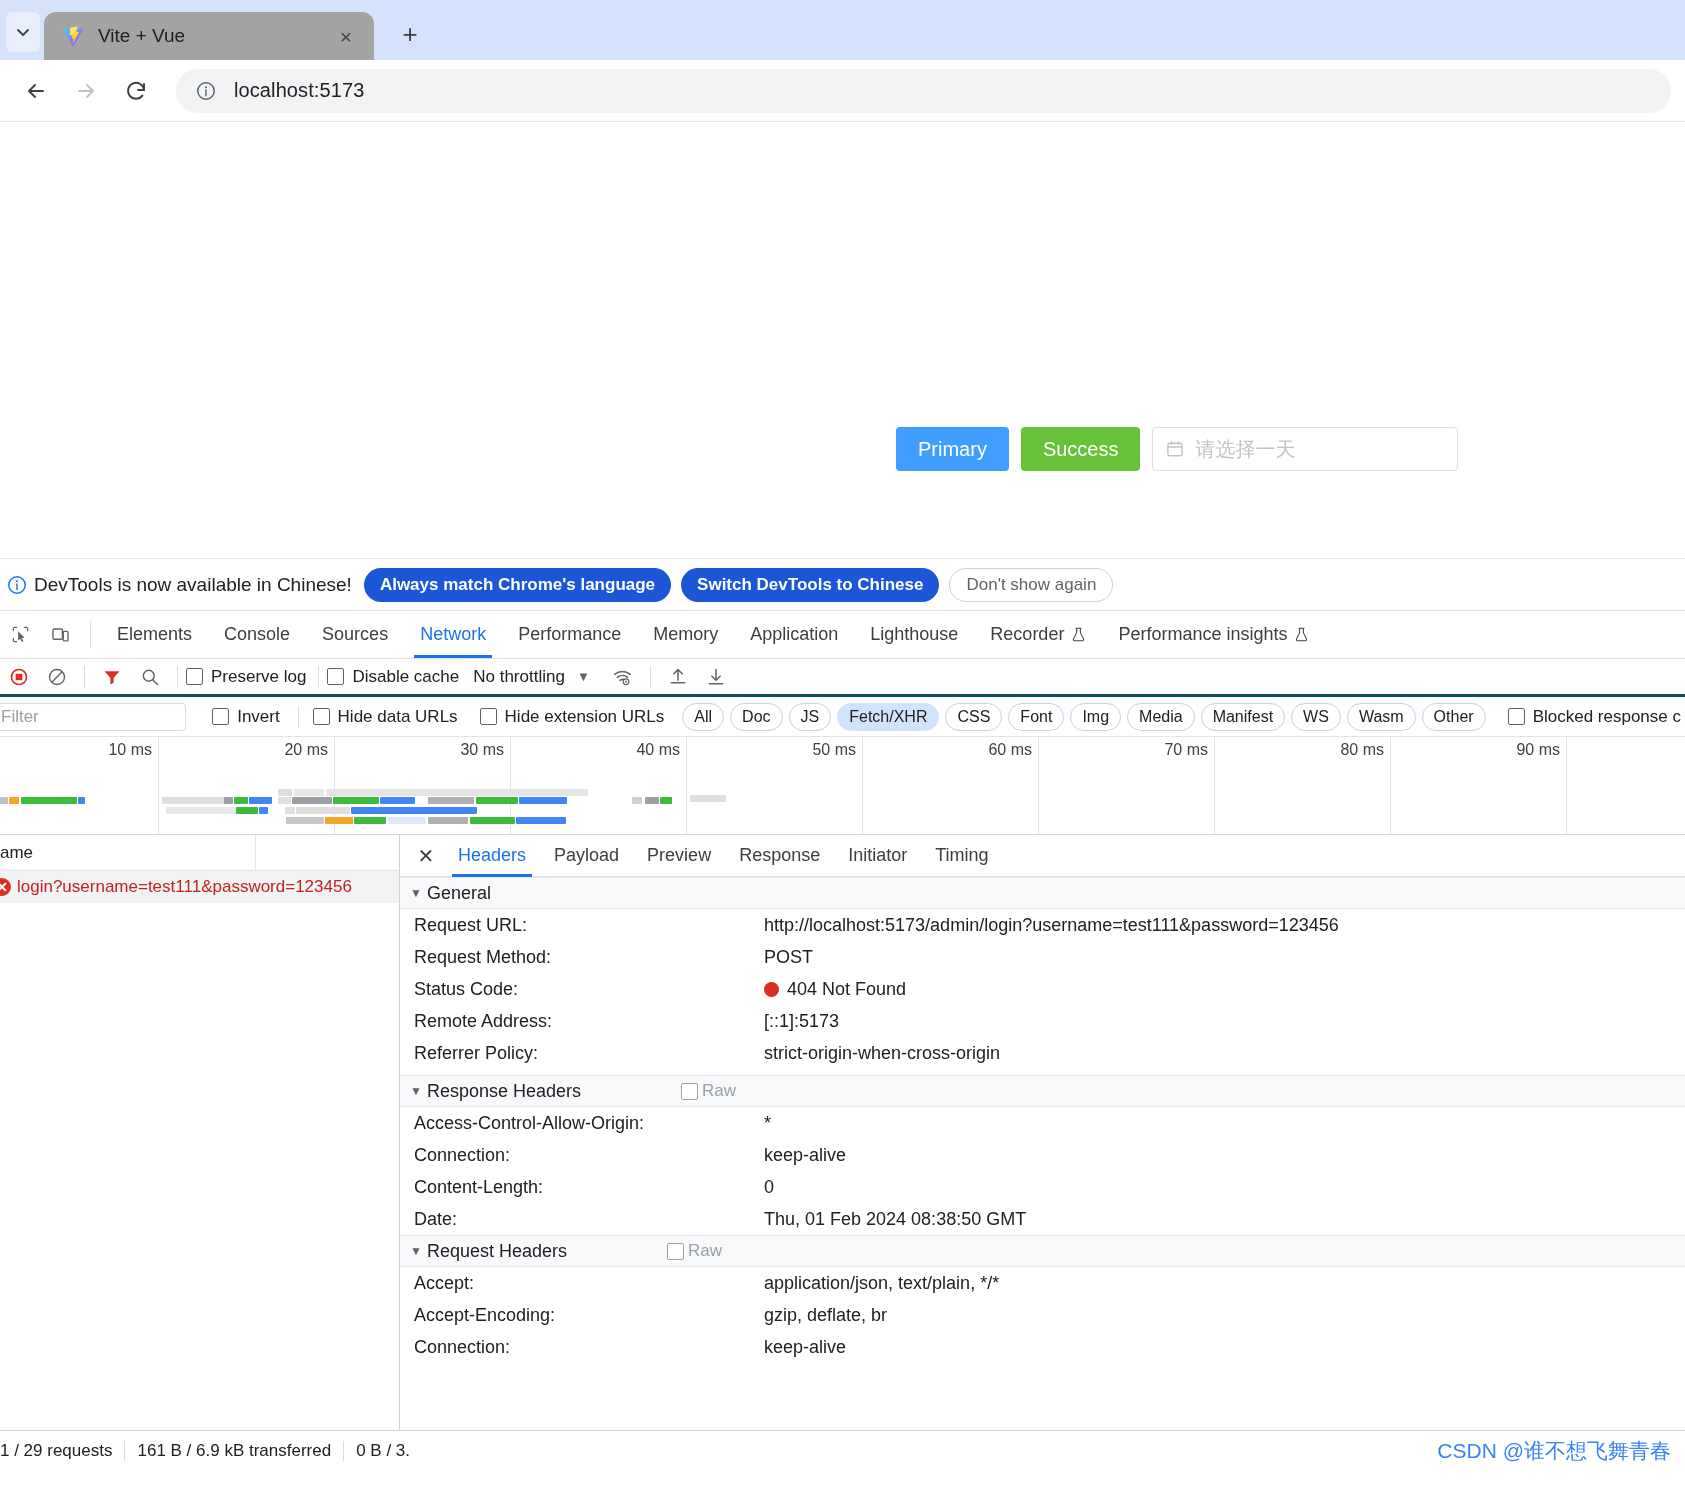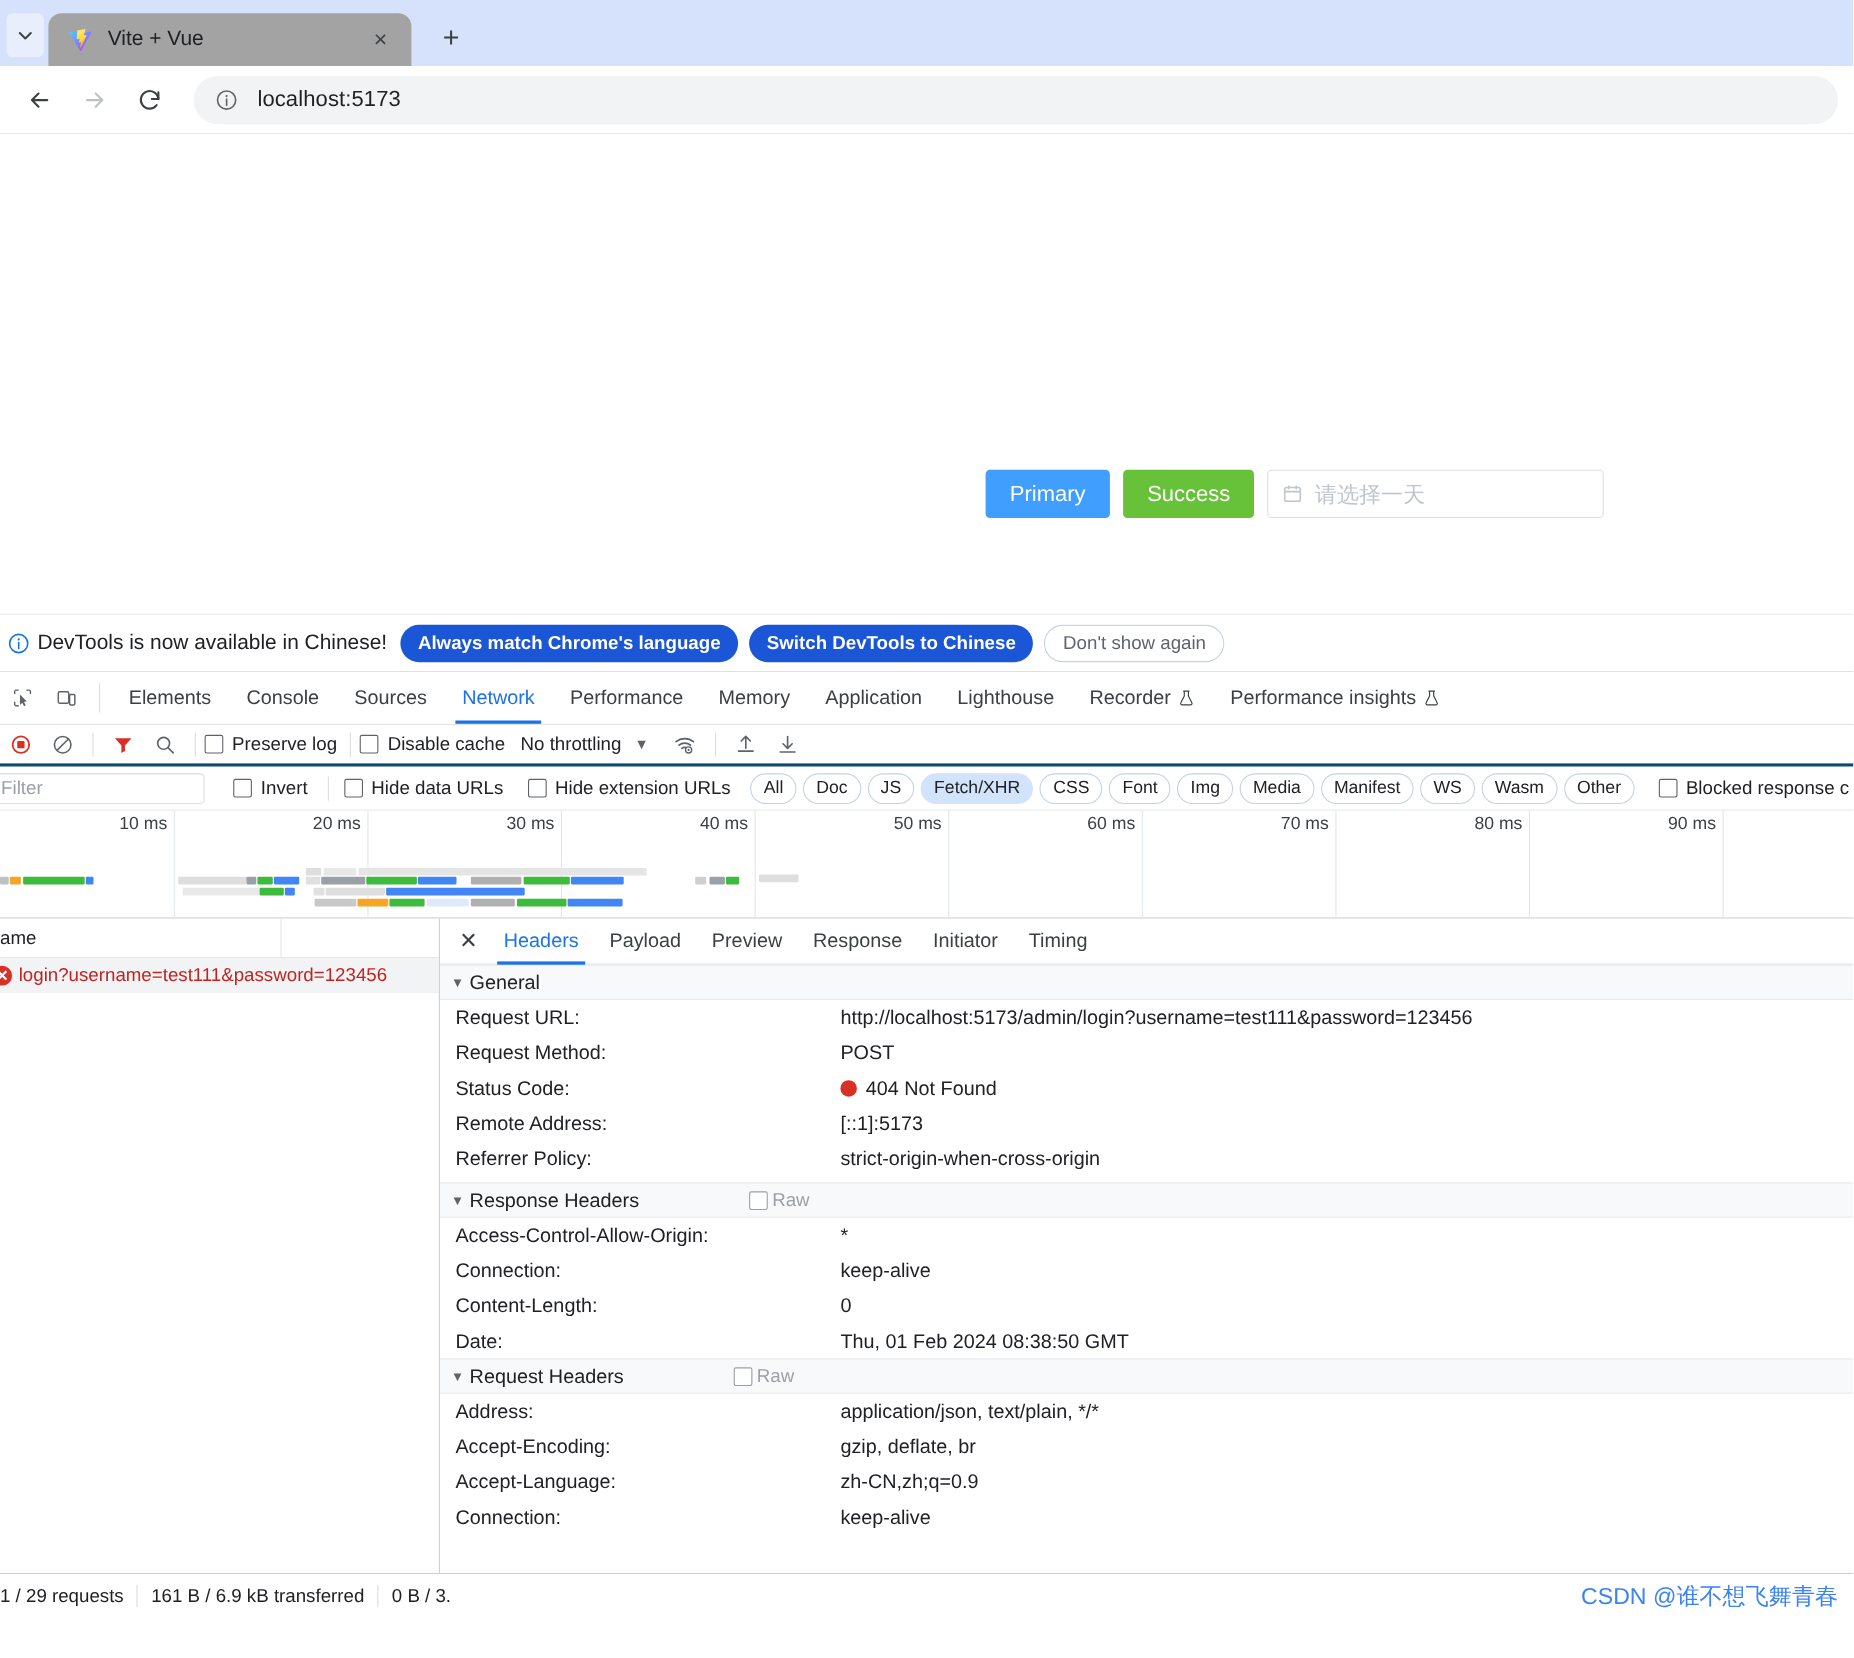"Address:" span.k { text: Address -> Accept }
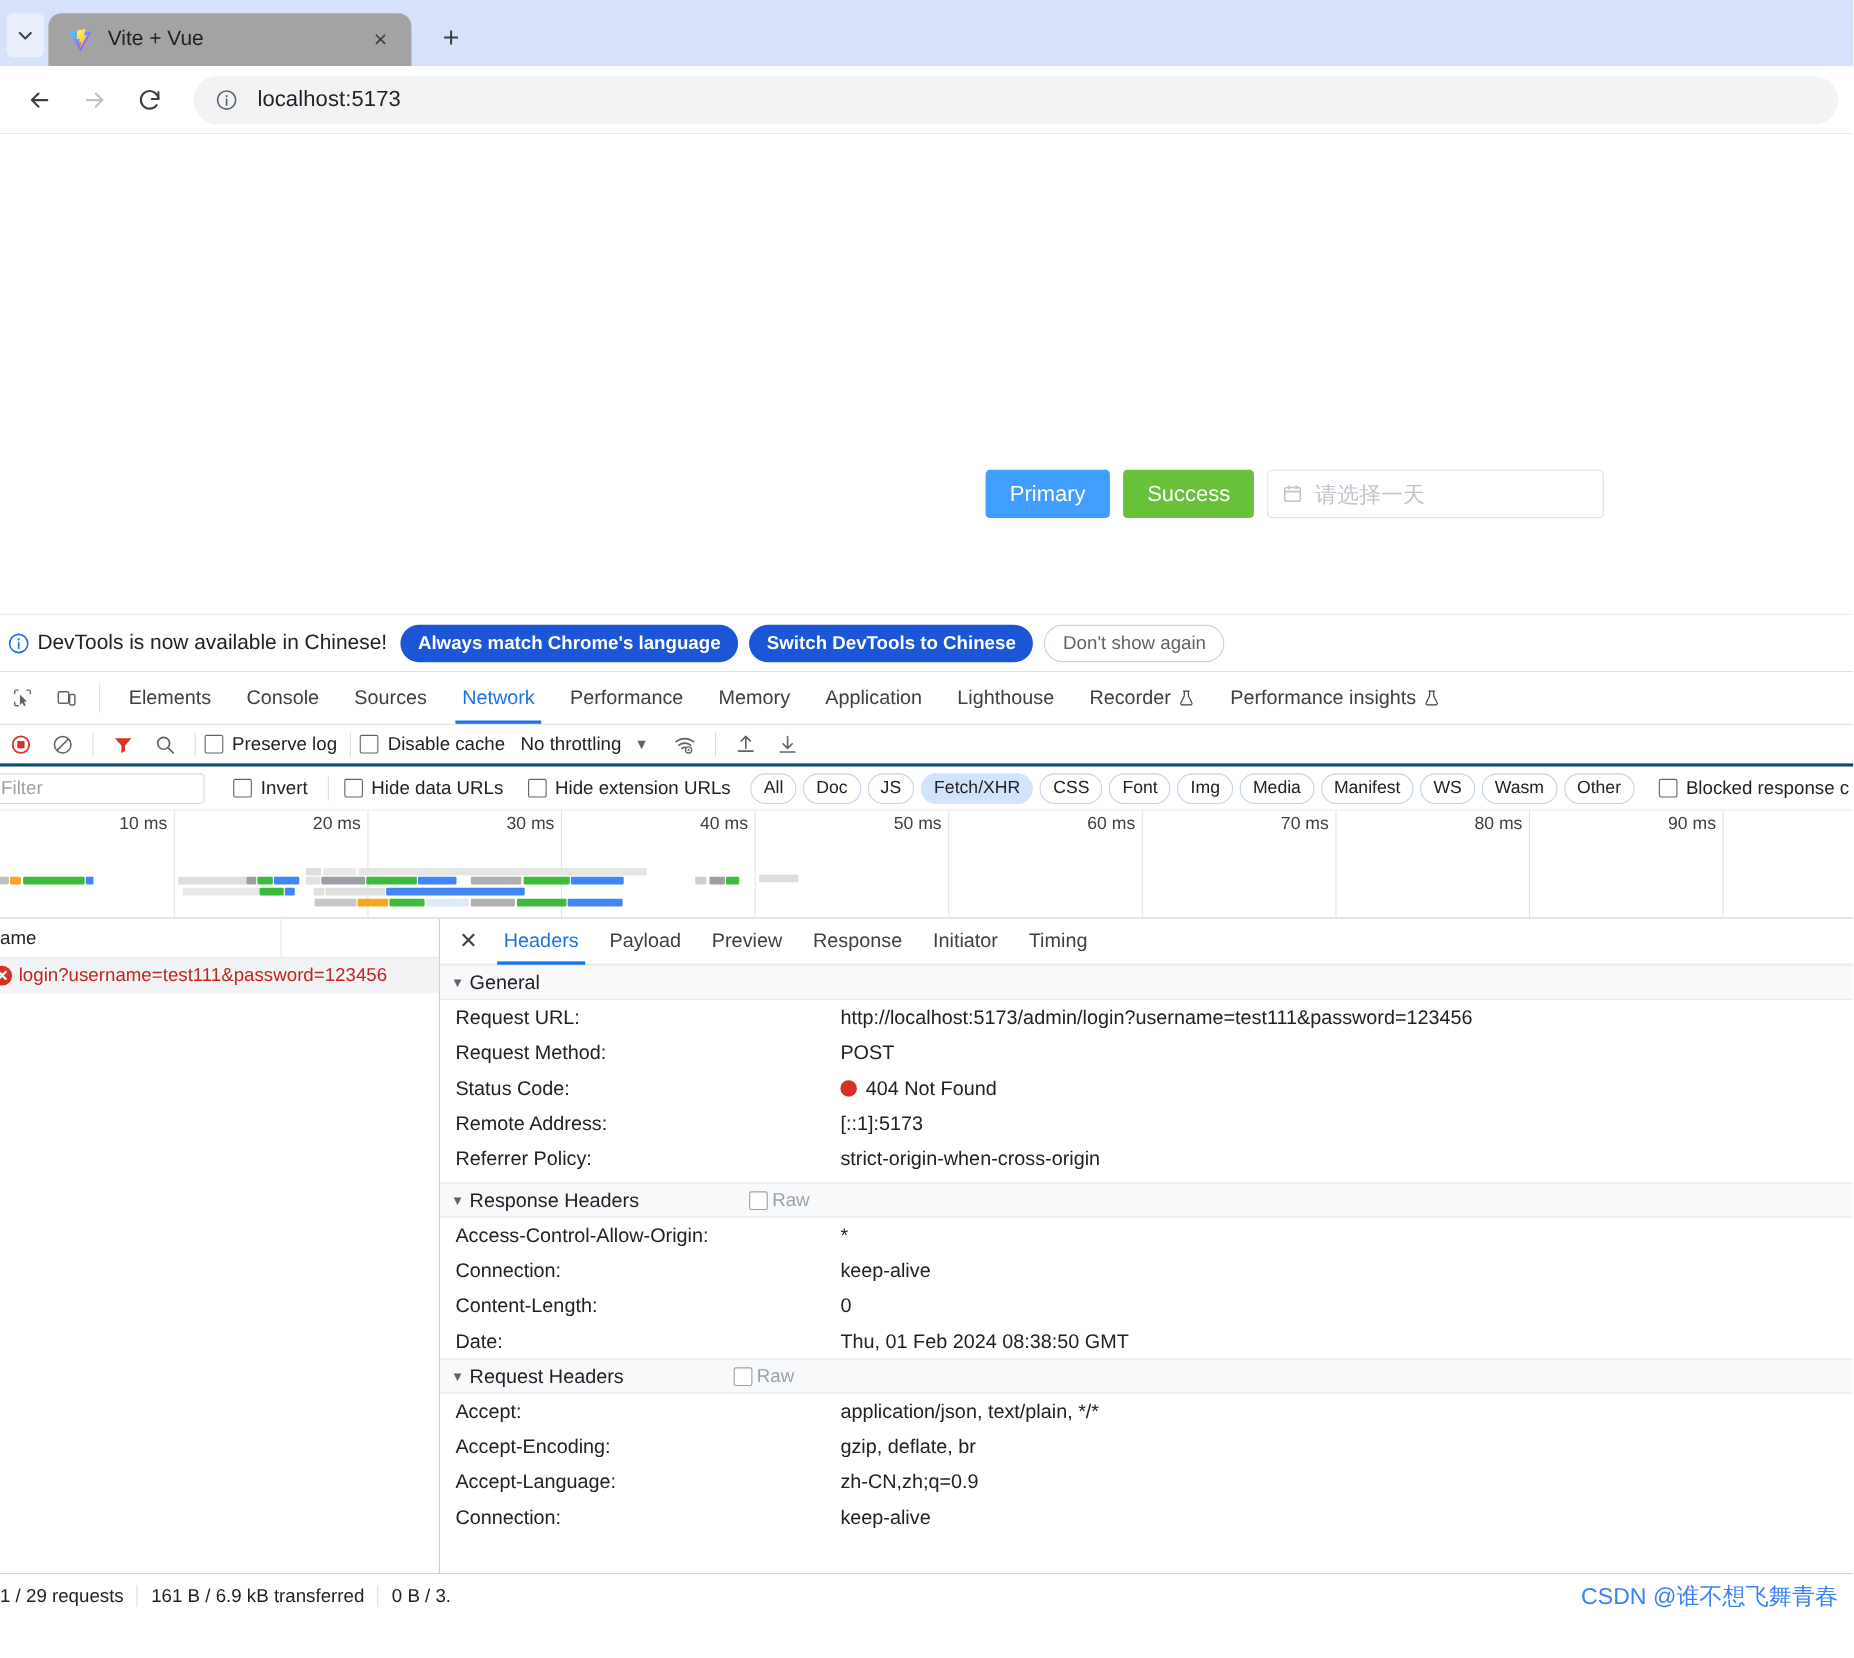"Accept-Language:" div.kv { html: <div> <span>Accept-Language:</span> <span>zh-CN,zh;q=0.9</span> </div> -> none }
